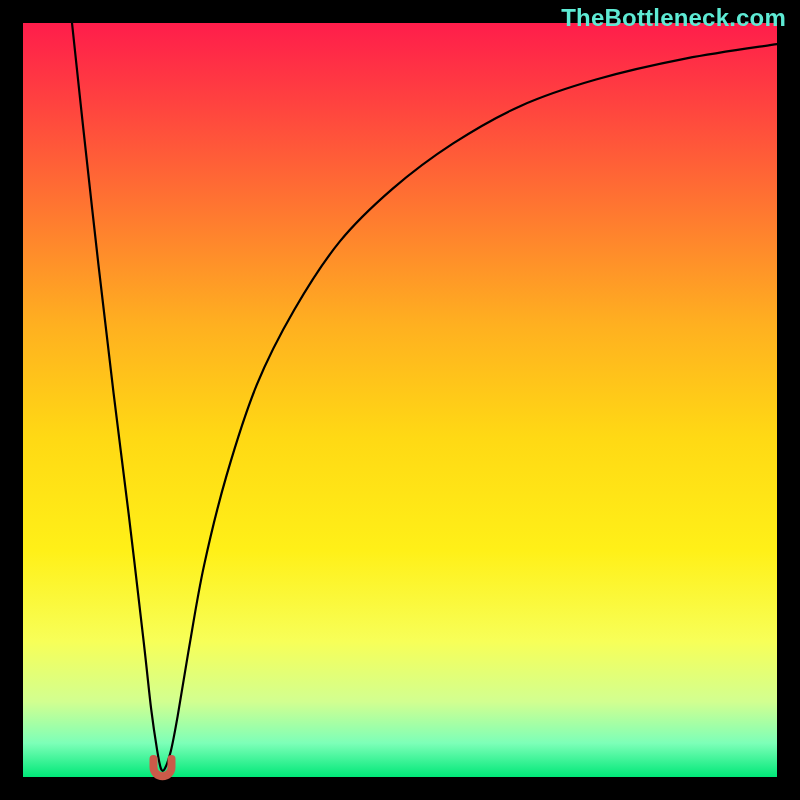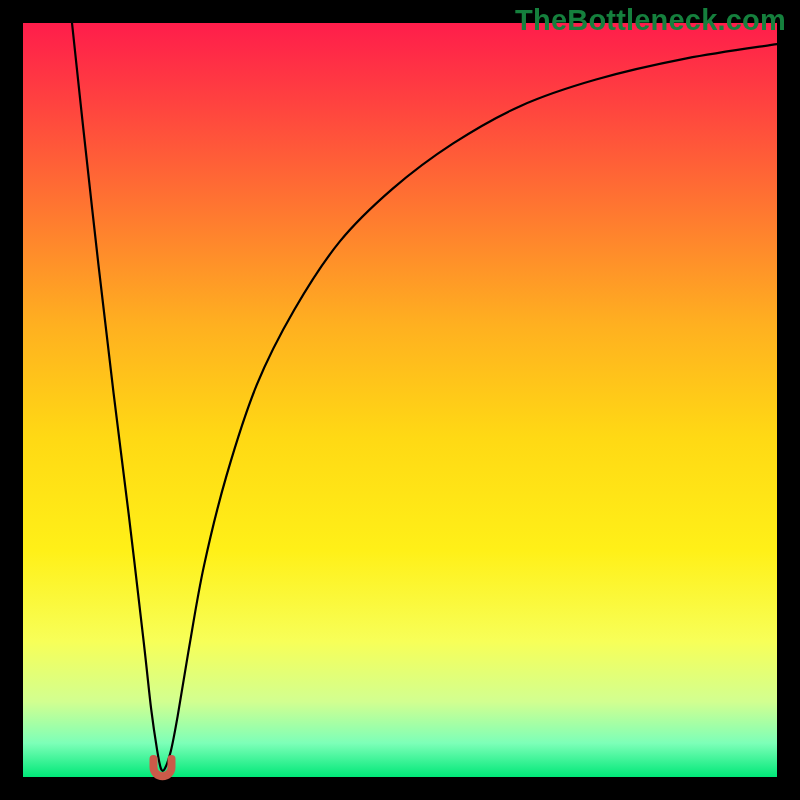"TheBottleneck.com" .watermark { color: #15803d -> #5eead4; font-size: 29px -> 24px }
